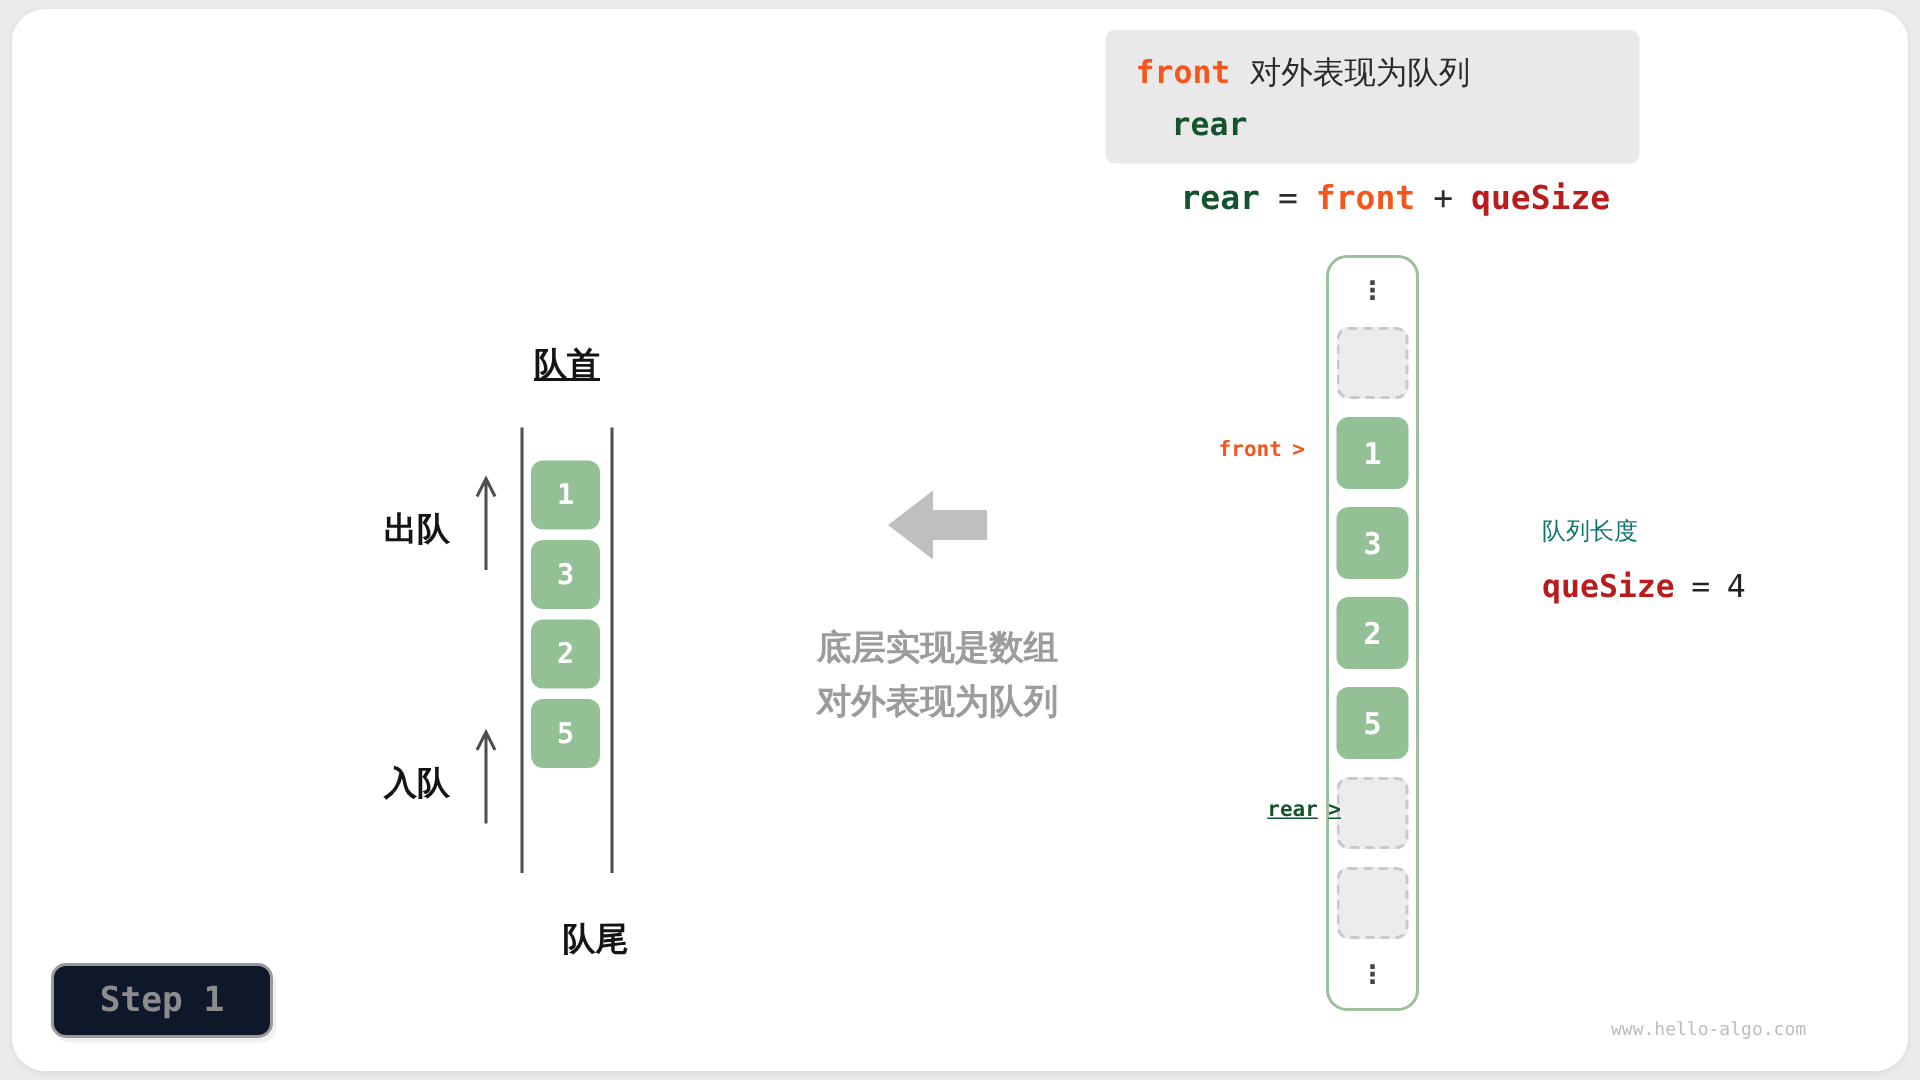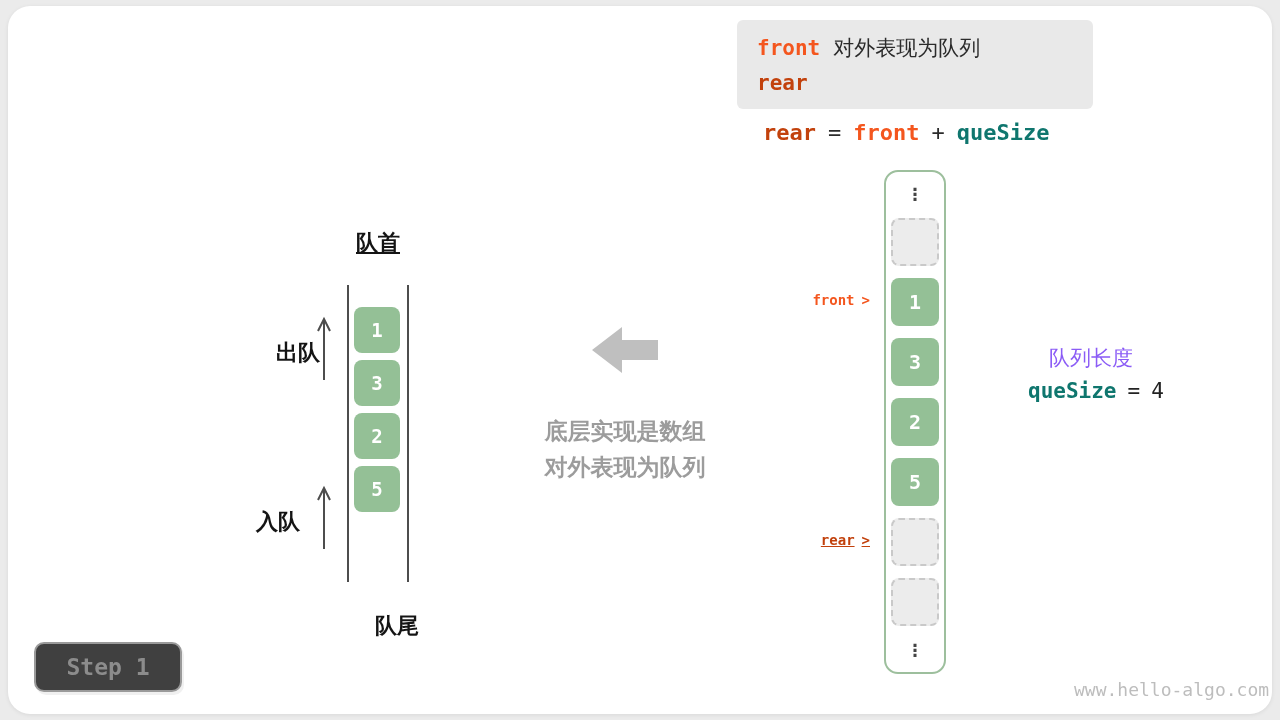"rear" .kw-rear { color: #c2410c -> #14532d; margin-left: none -> 24px }
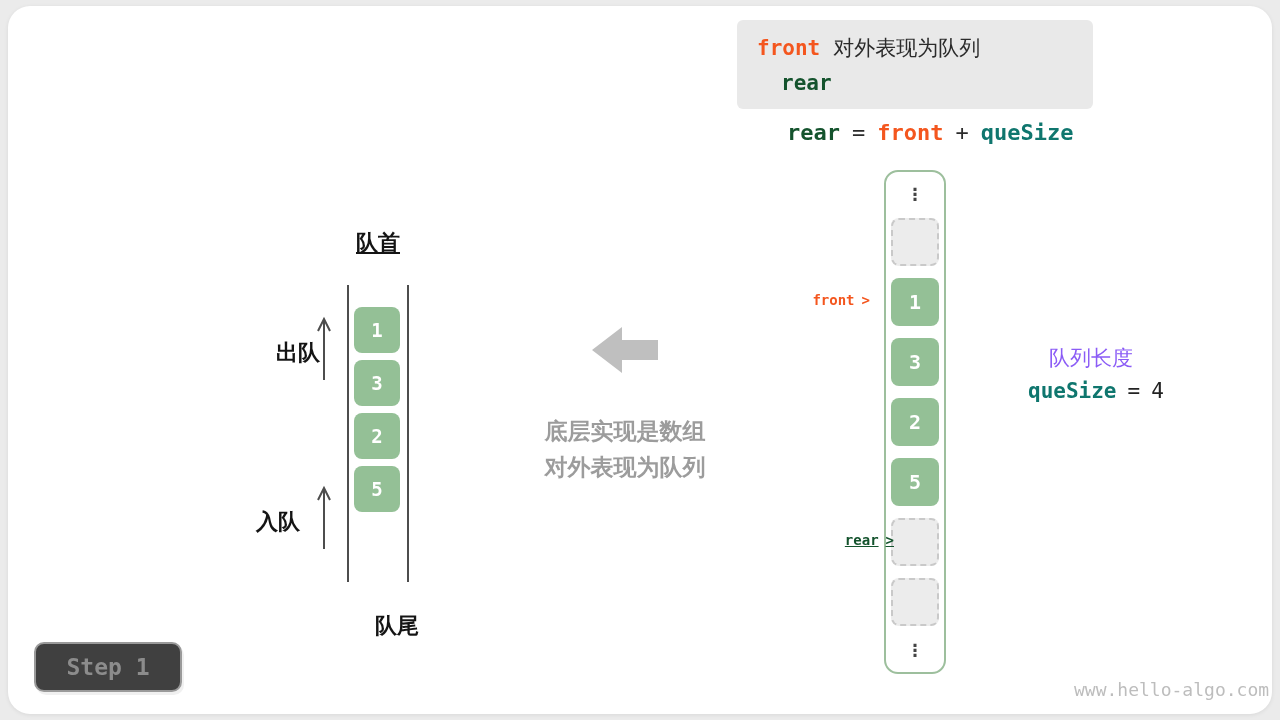"queSize" .kw-size { color: #0f766e -> #b91c1c }
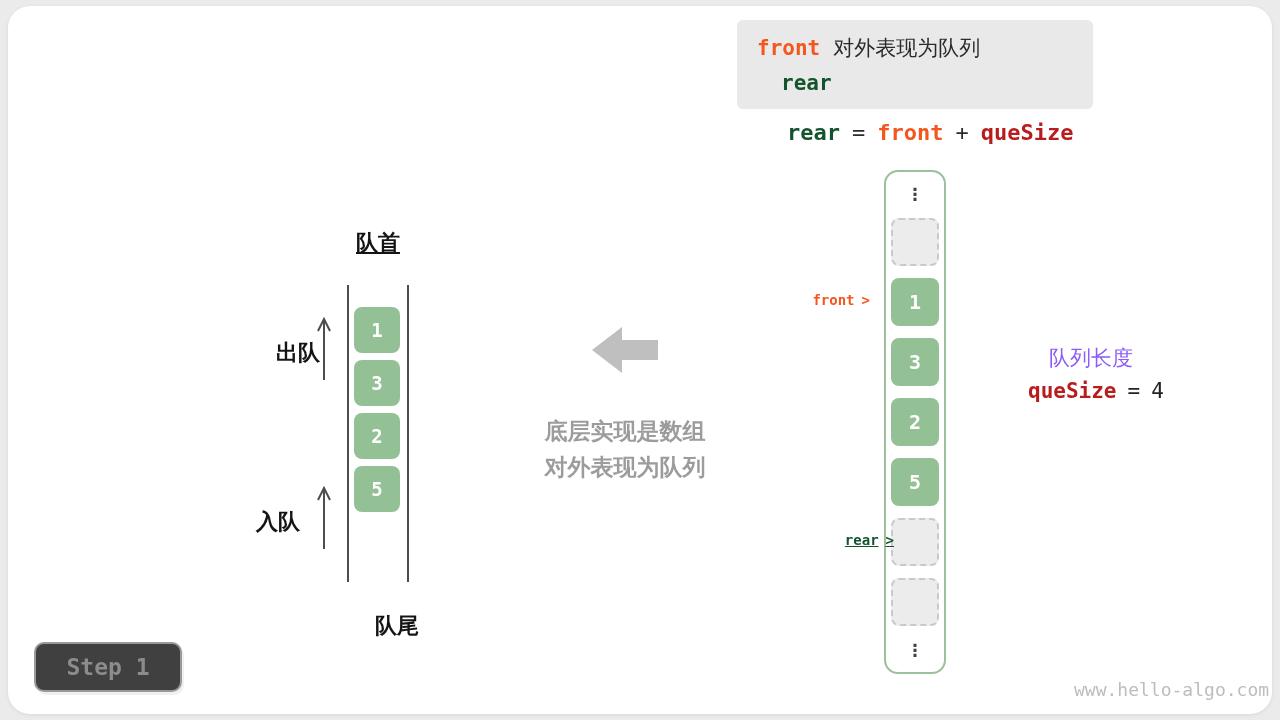"出队" .lbl-dequeue { margin-left: 20px -> none }
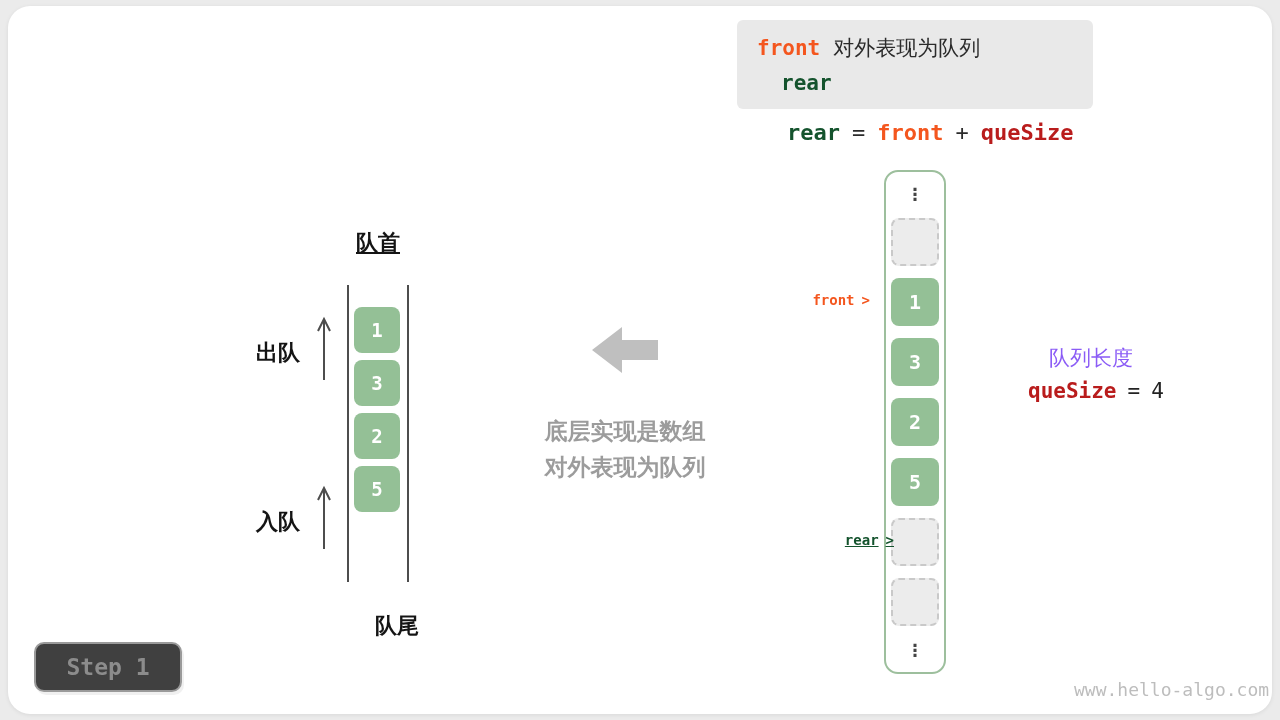"队列长度" .qlen-label { color: #8b5cf6 -> #0f766e; font-size: 21px -> 16px; margin-left: 21px -> none }
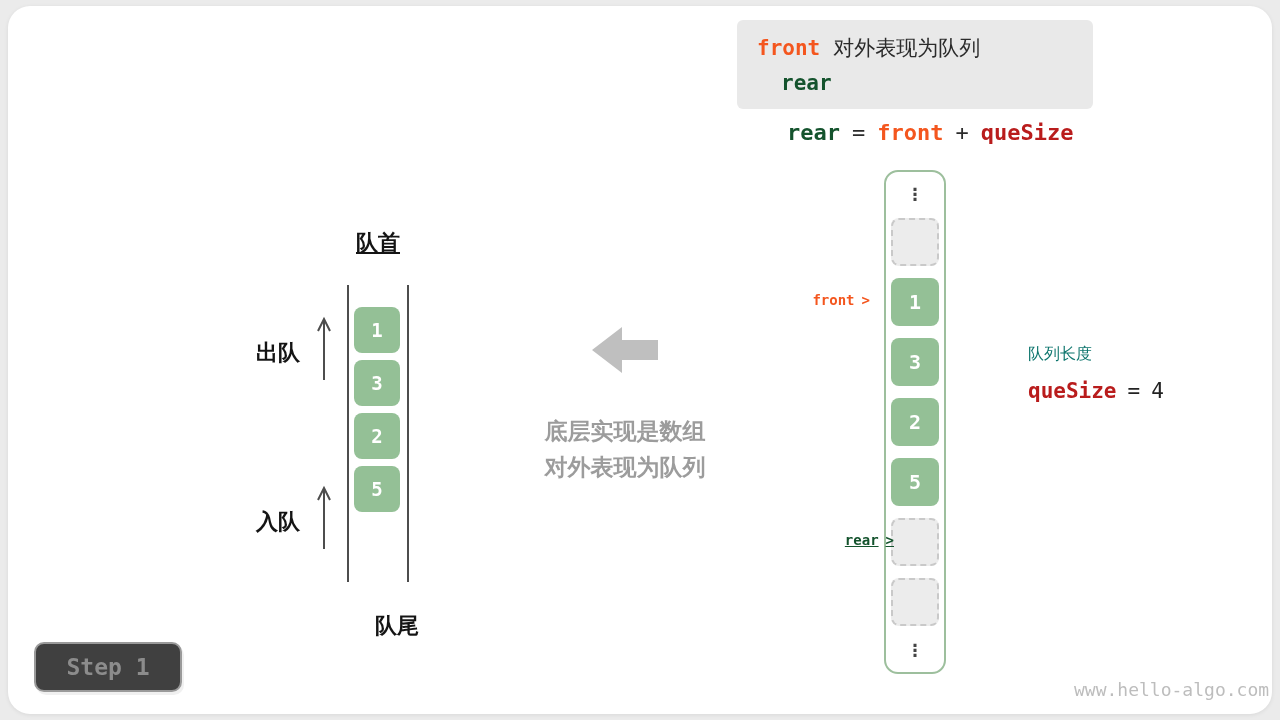"Step 1" .step-badge { background: #404040 -> #0f172a }
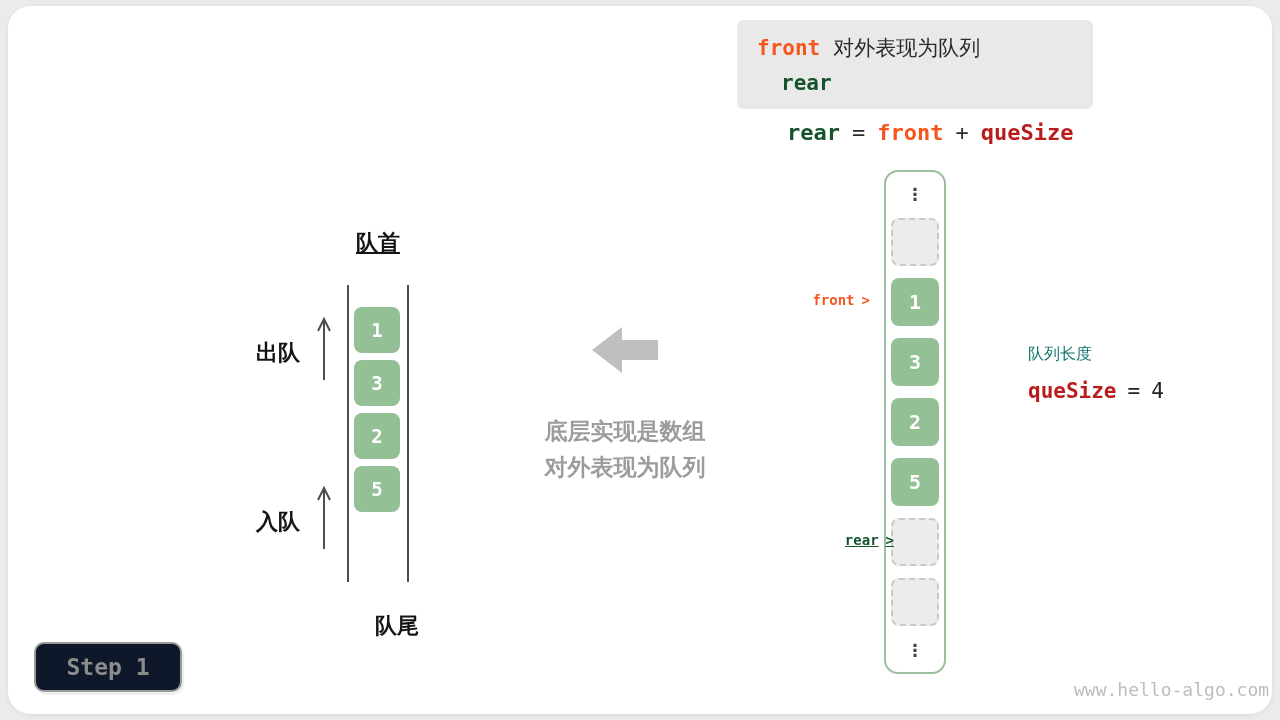"www.hello-algo.com" .watermark { font-size: 18px -> 12px }
